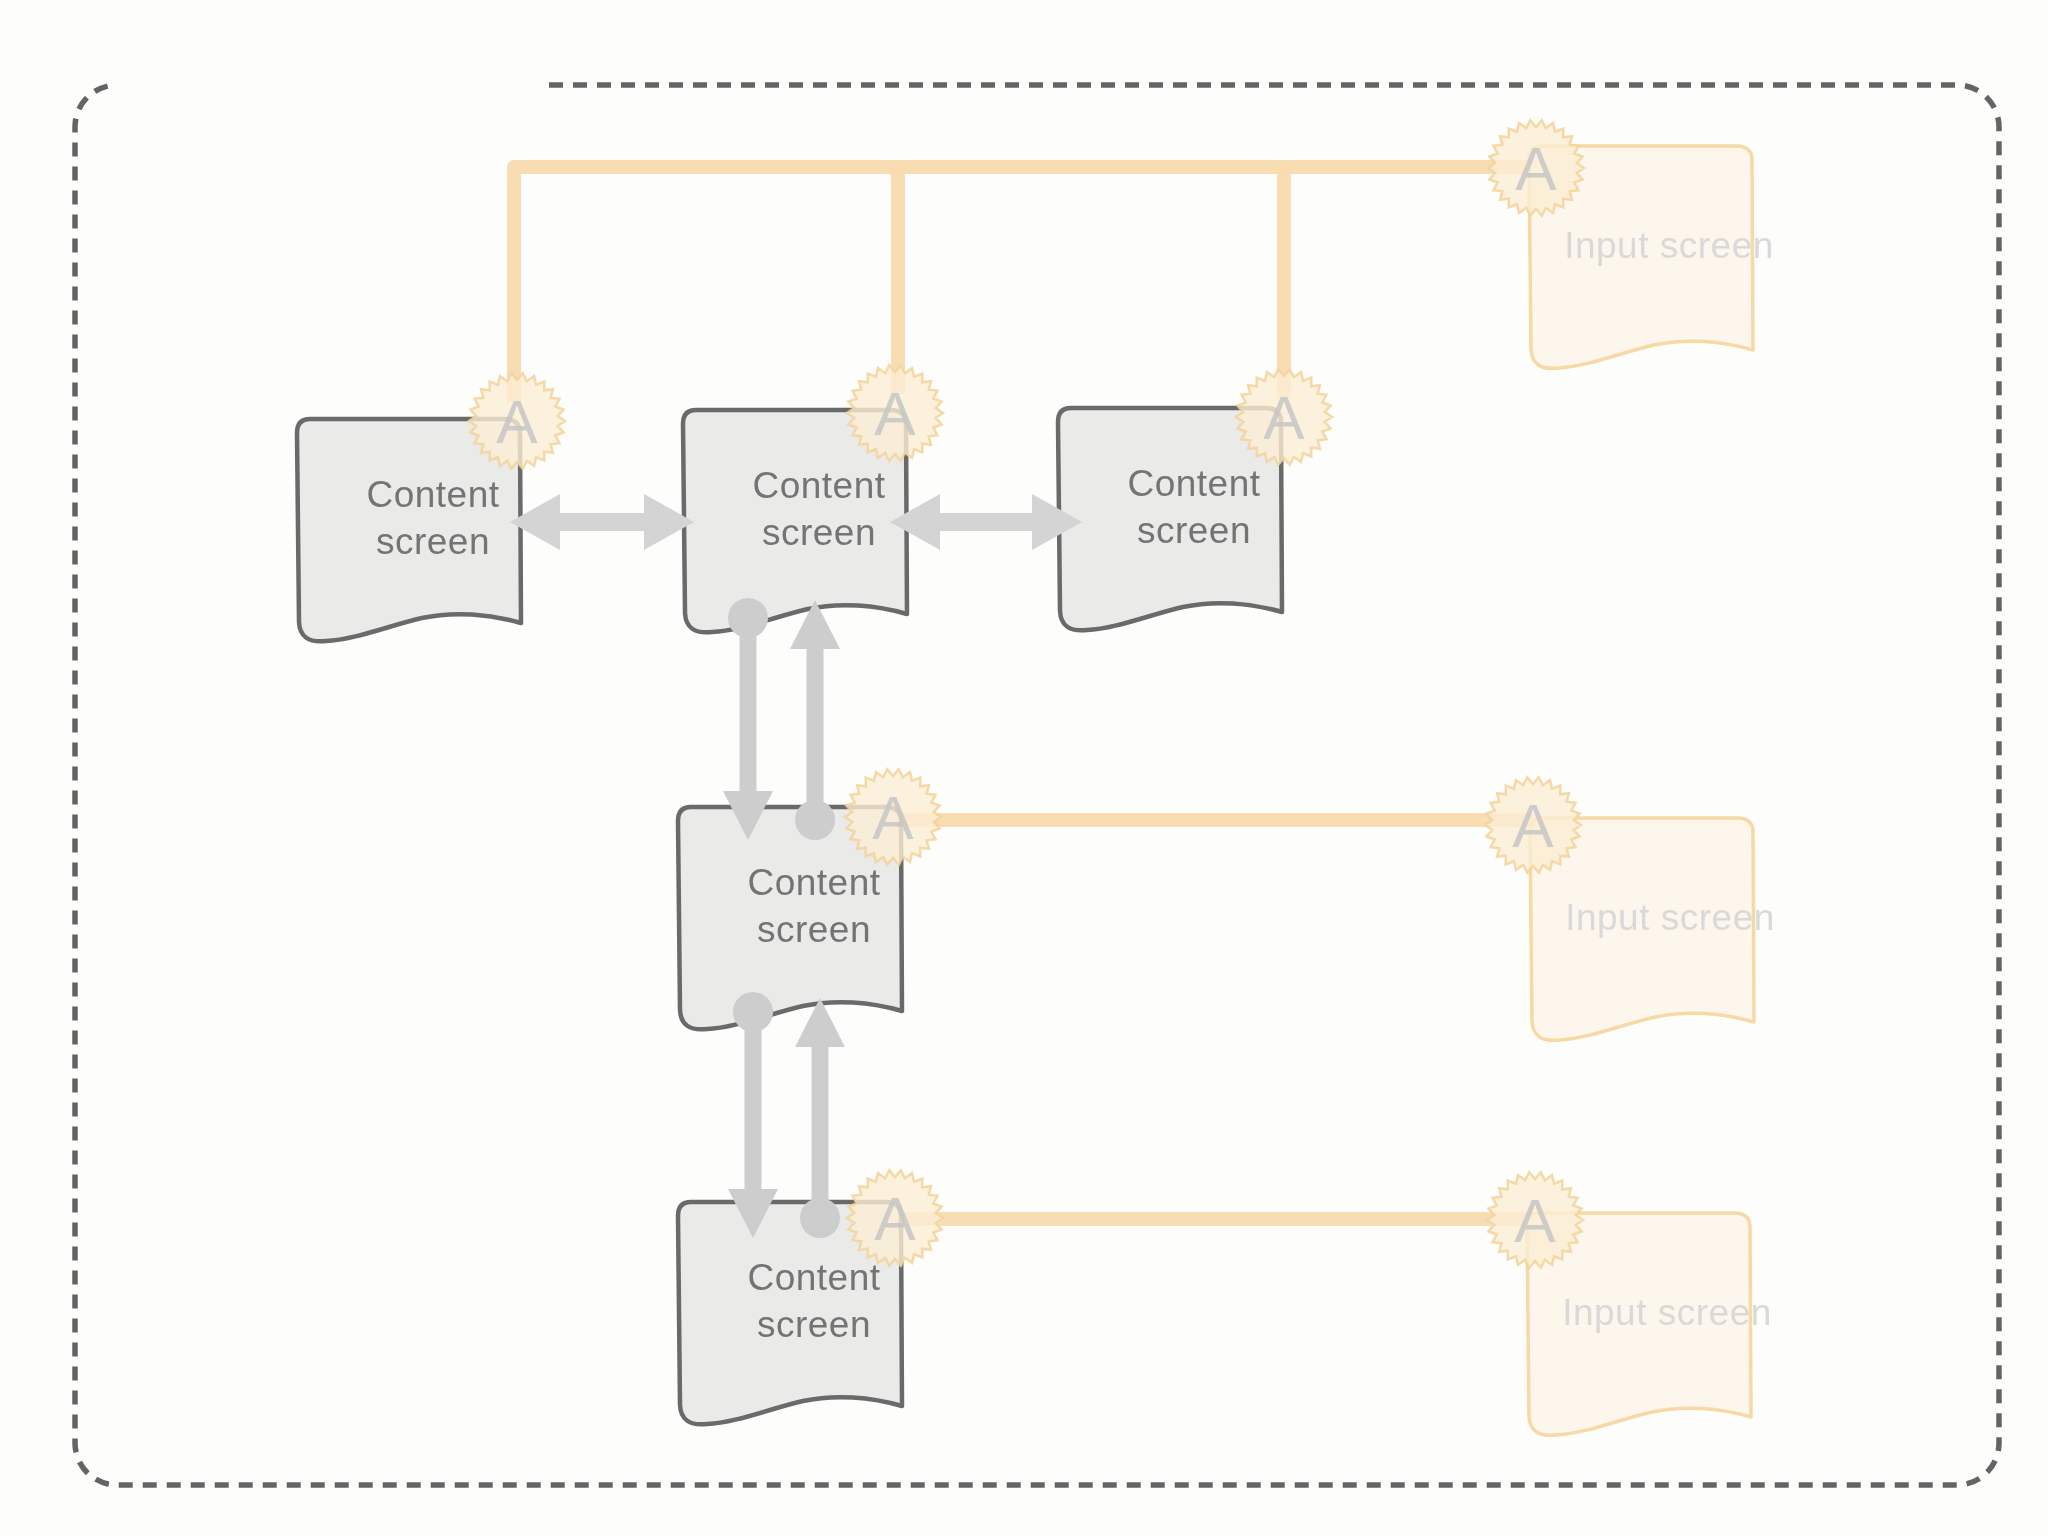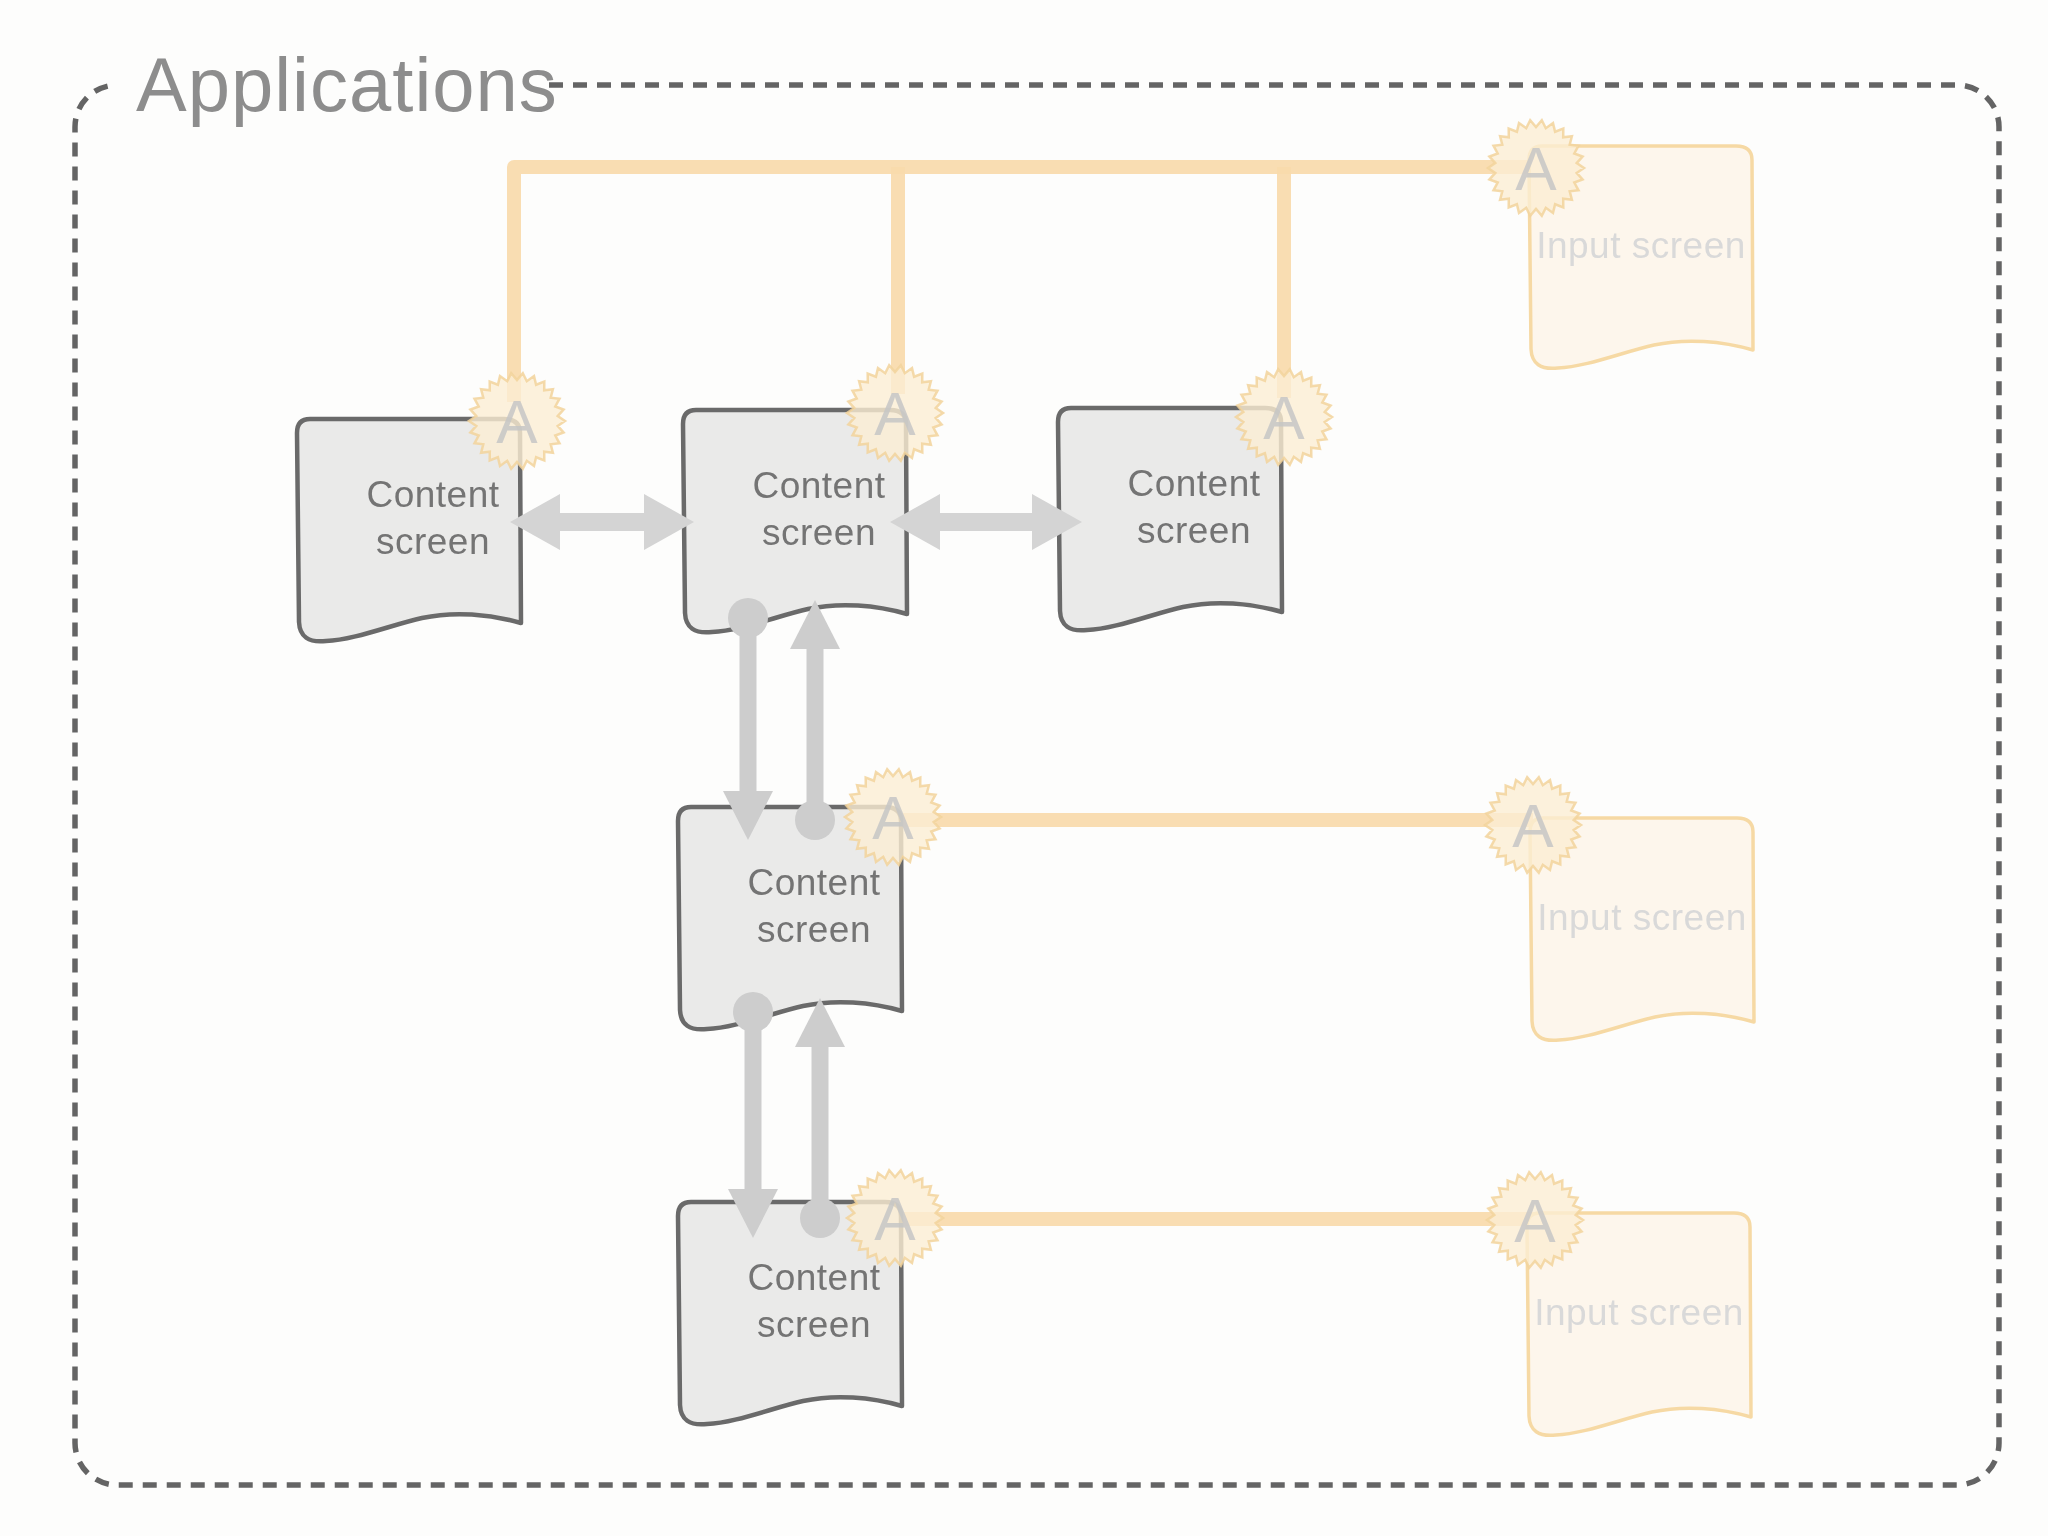"Applications" div.diagram-title { html: <div>Applications</div> -> none }
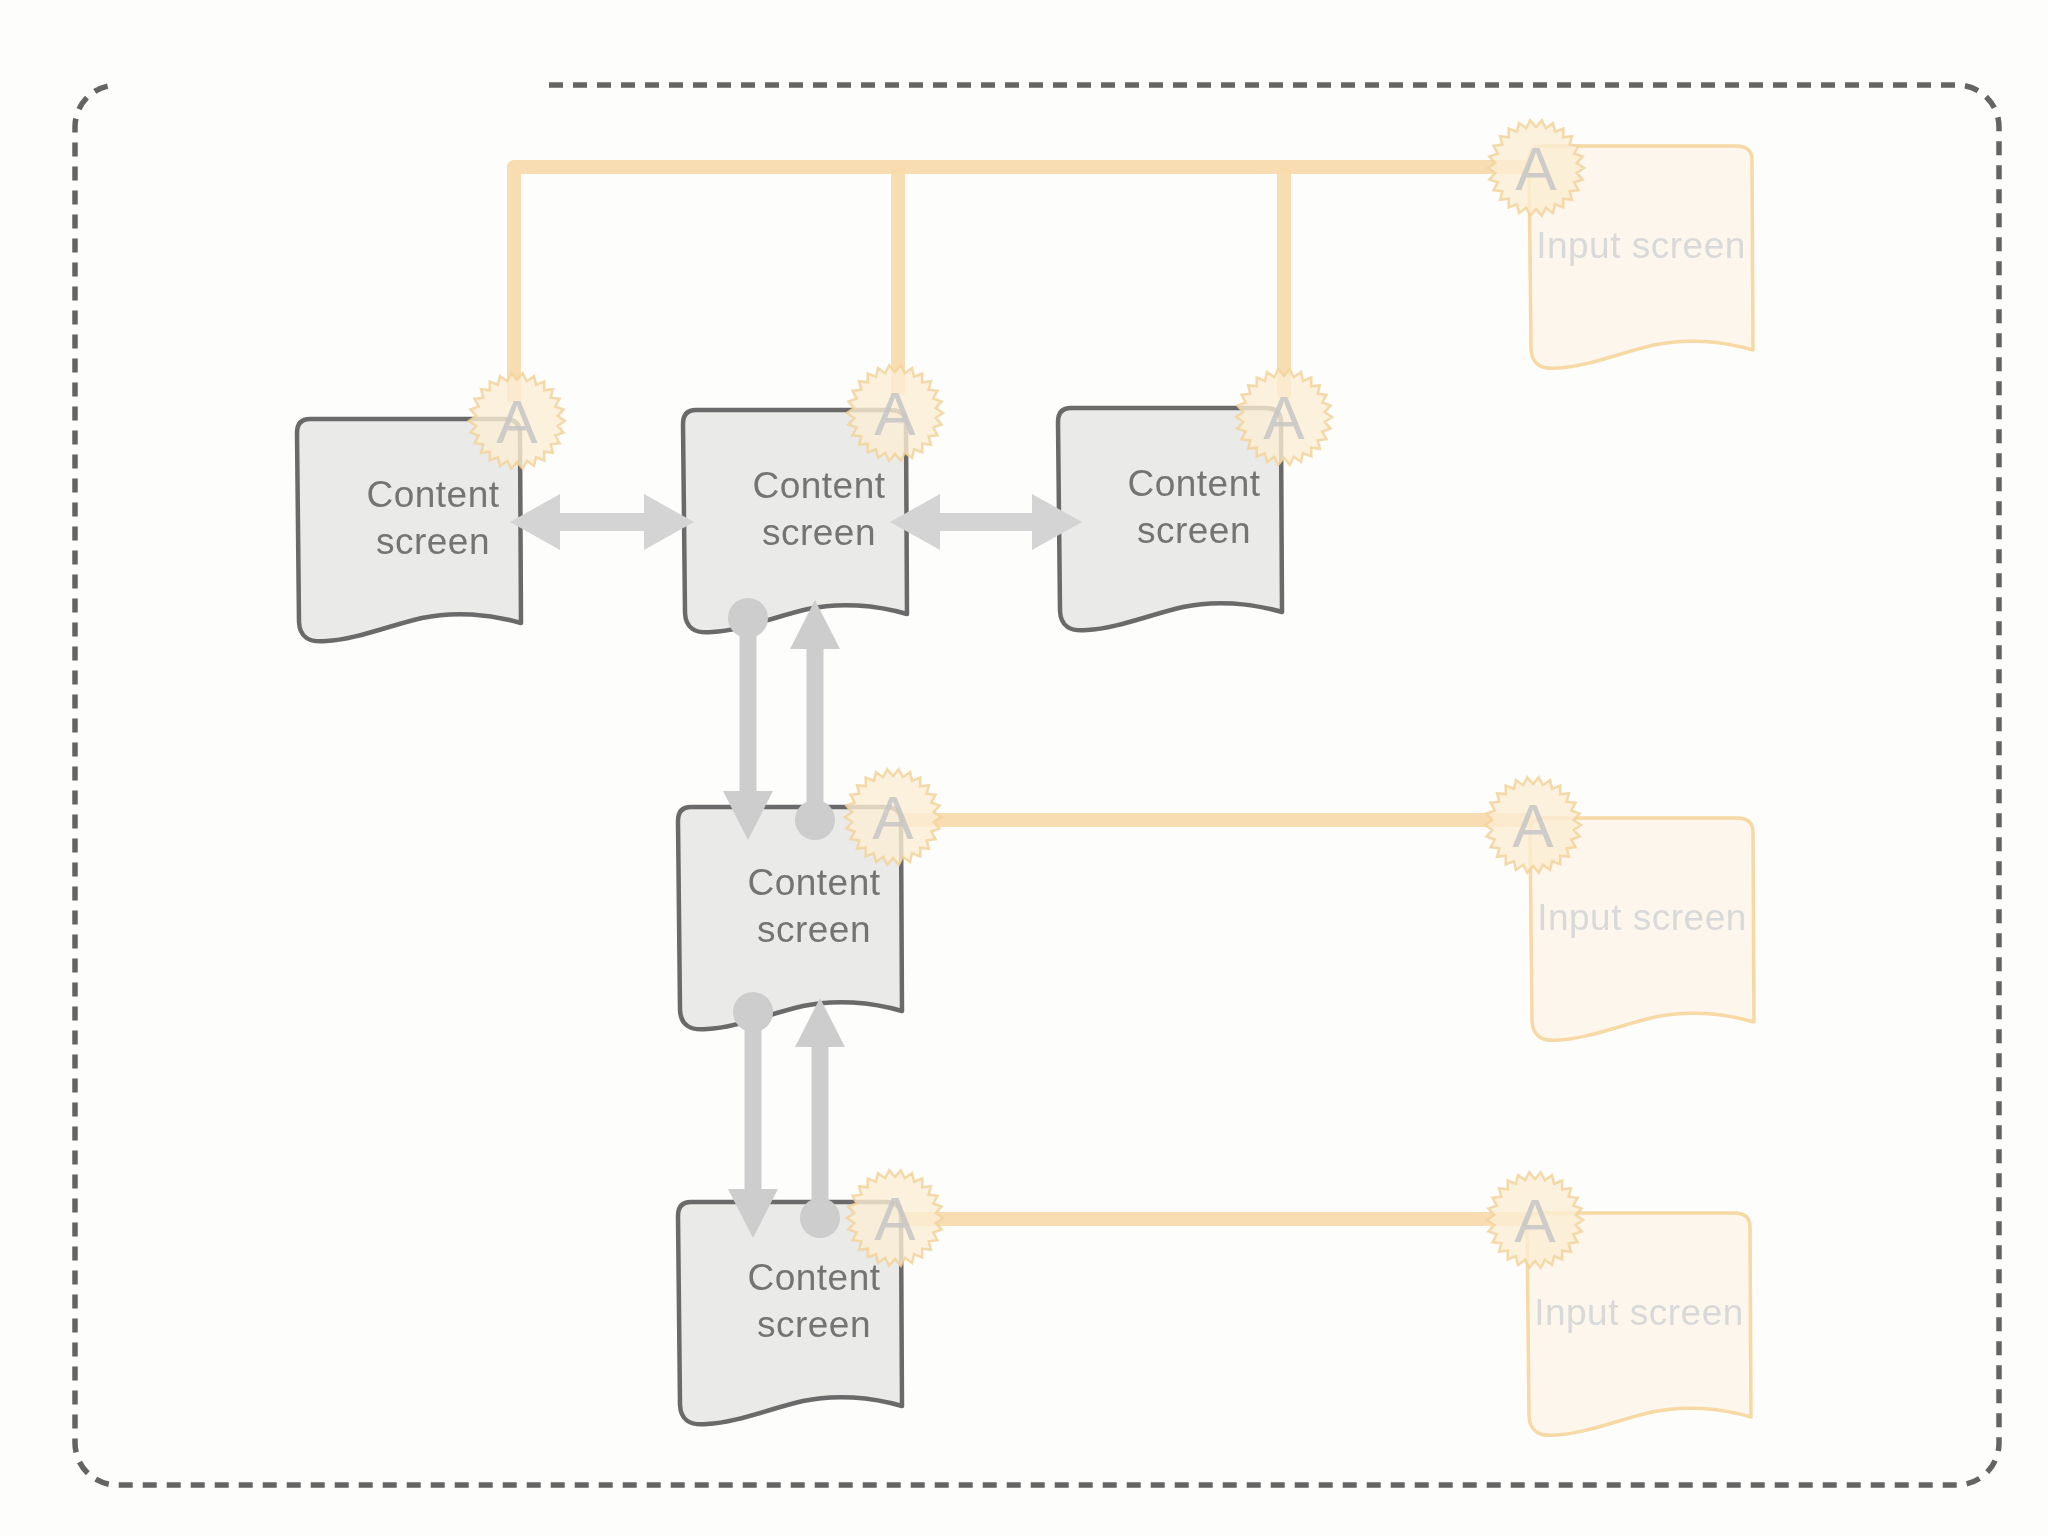"Input screen" .input-label { margin-left: none -> 28px }
